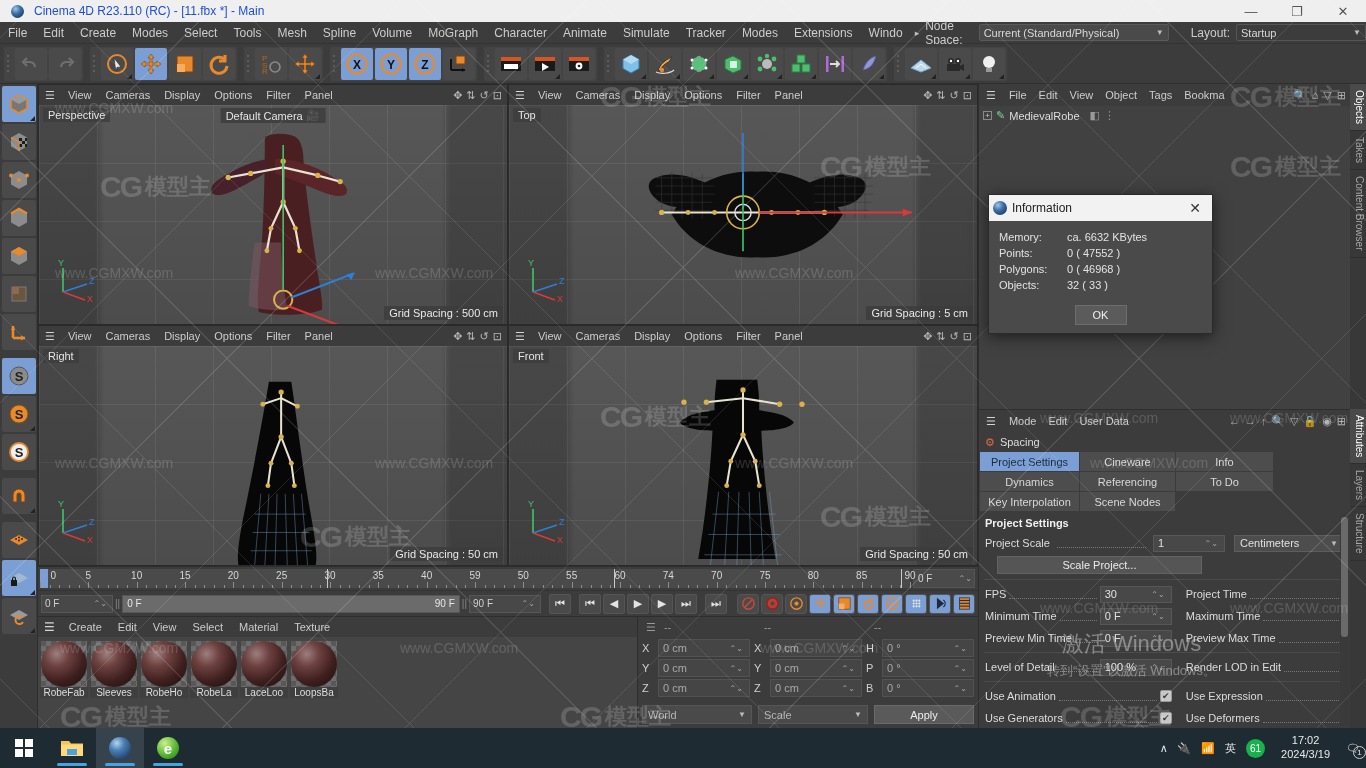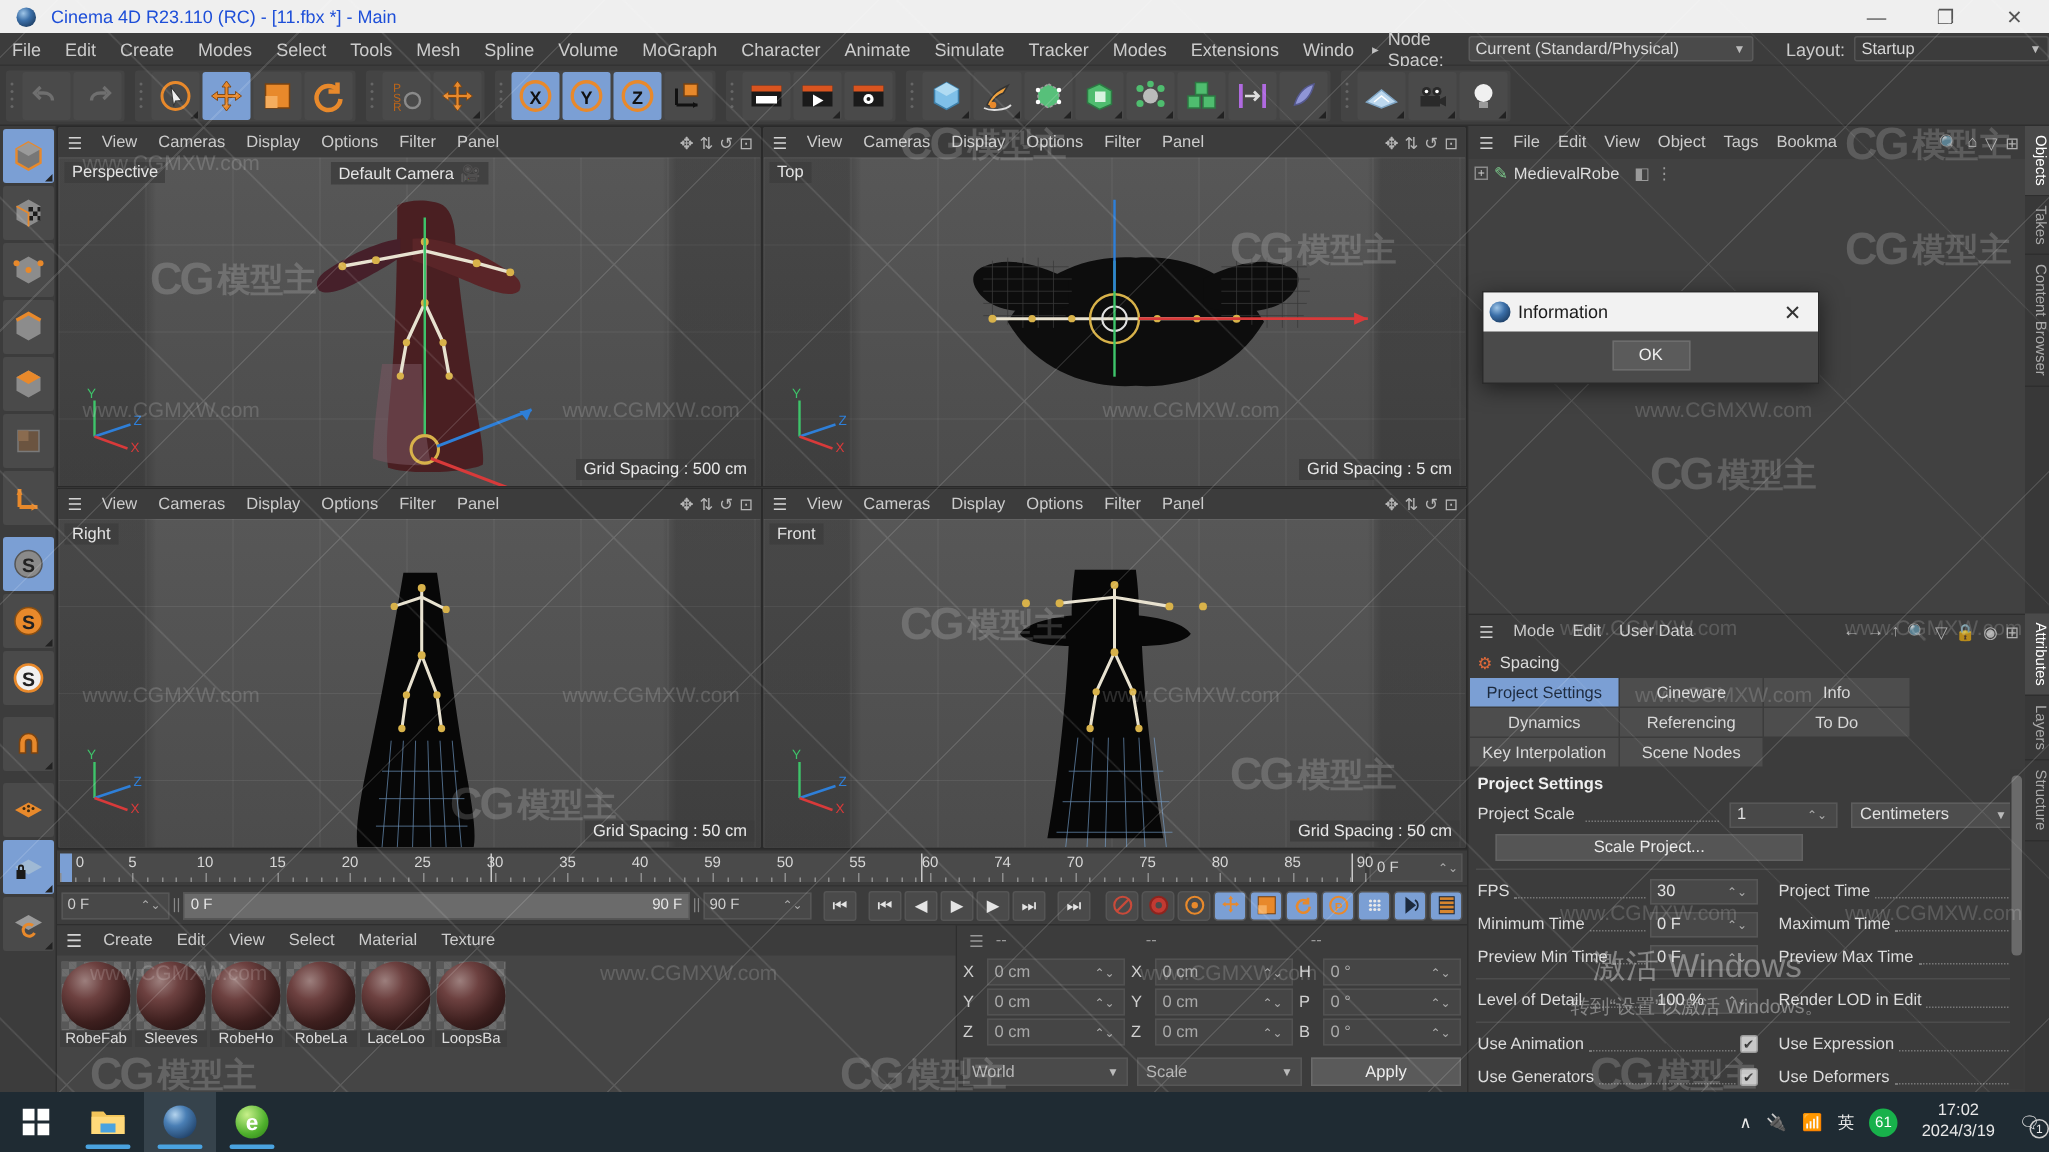"Memory:" div.dlg-body { html: none -> <div> <div> <span>Memory:</span> <span>ca. 6632 KBytes</span> </div> <div> <span>Points:</span> <span>0 ( 47552 )</span> </div> <div> <span>Polygons:</span> <span>0 ( 46968 )</span> </div> <div> <span>Objects:</span> <span>32 ( 33 )</span> </div> </div> }
